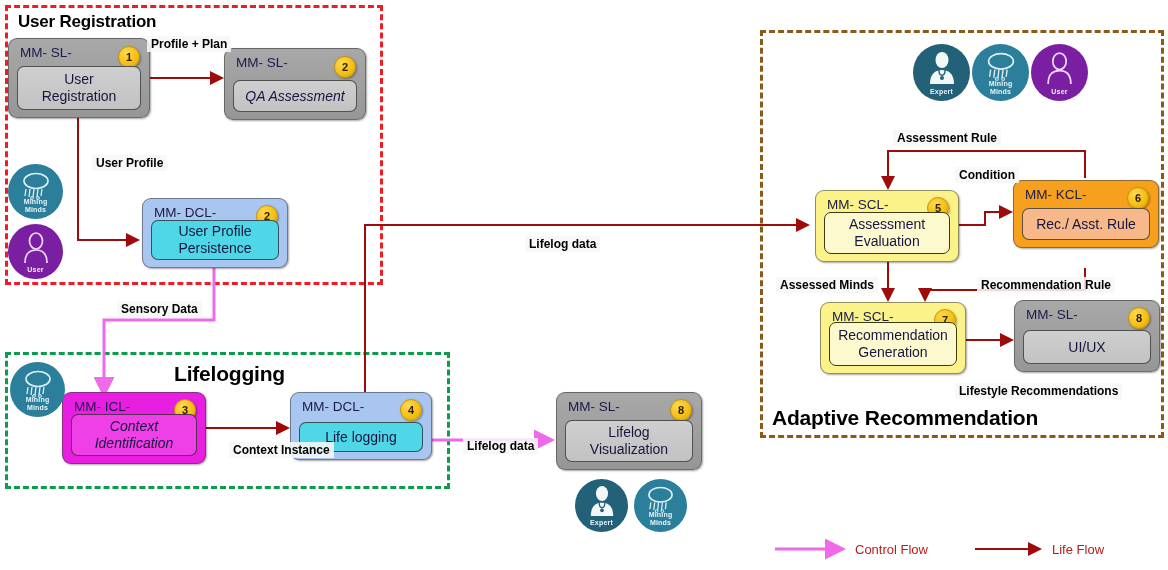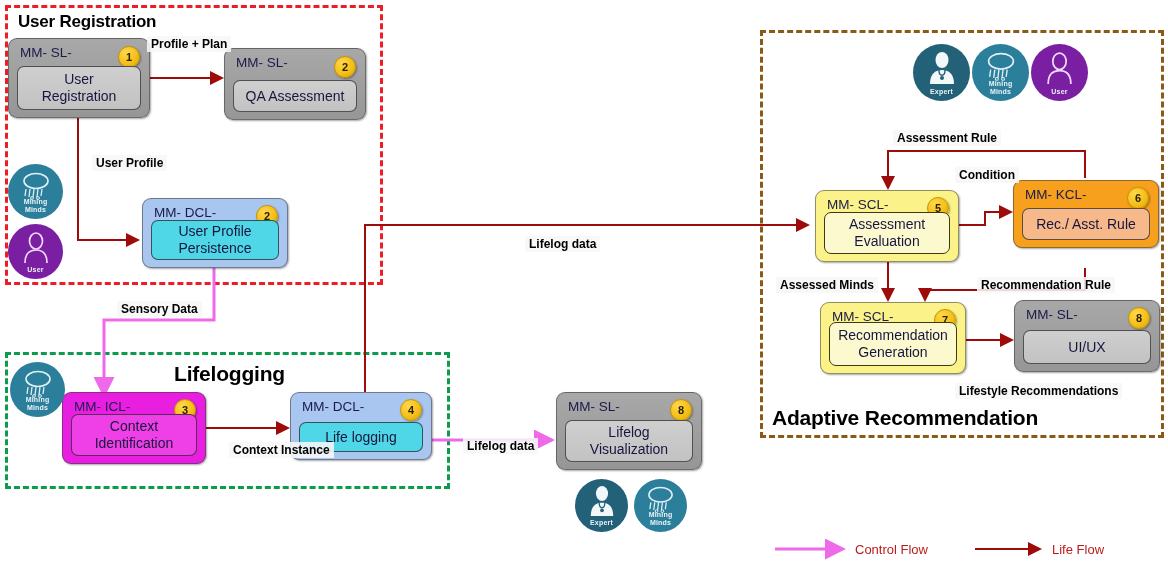"QA Assessment" div.inner { font-style: none -> italic }
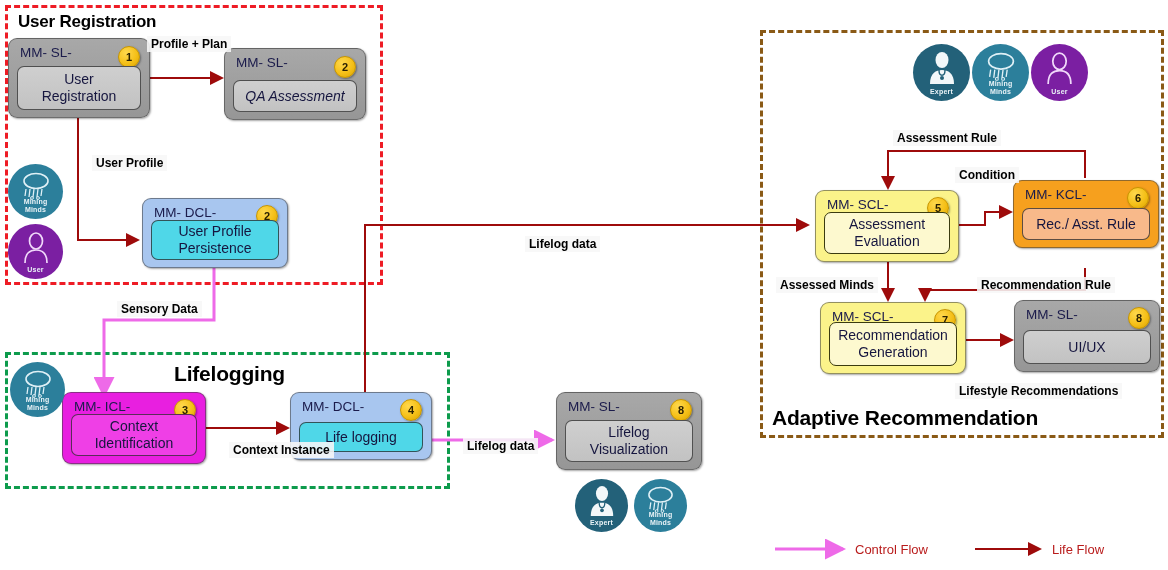"Context" div.inner { font-style: none -> italic }
